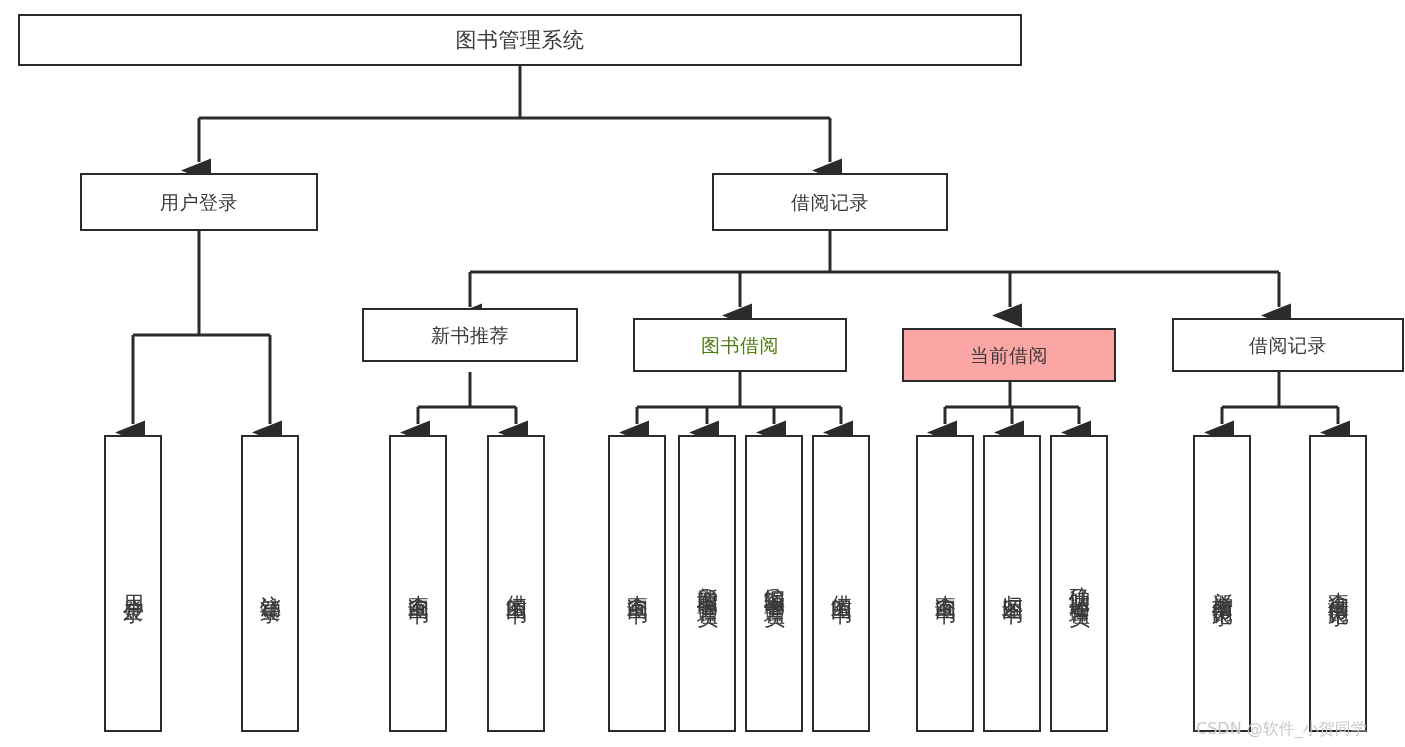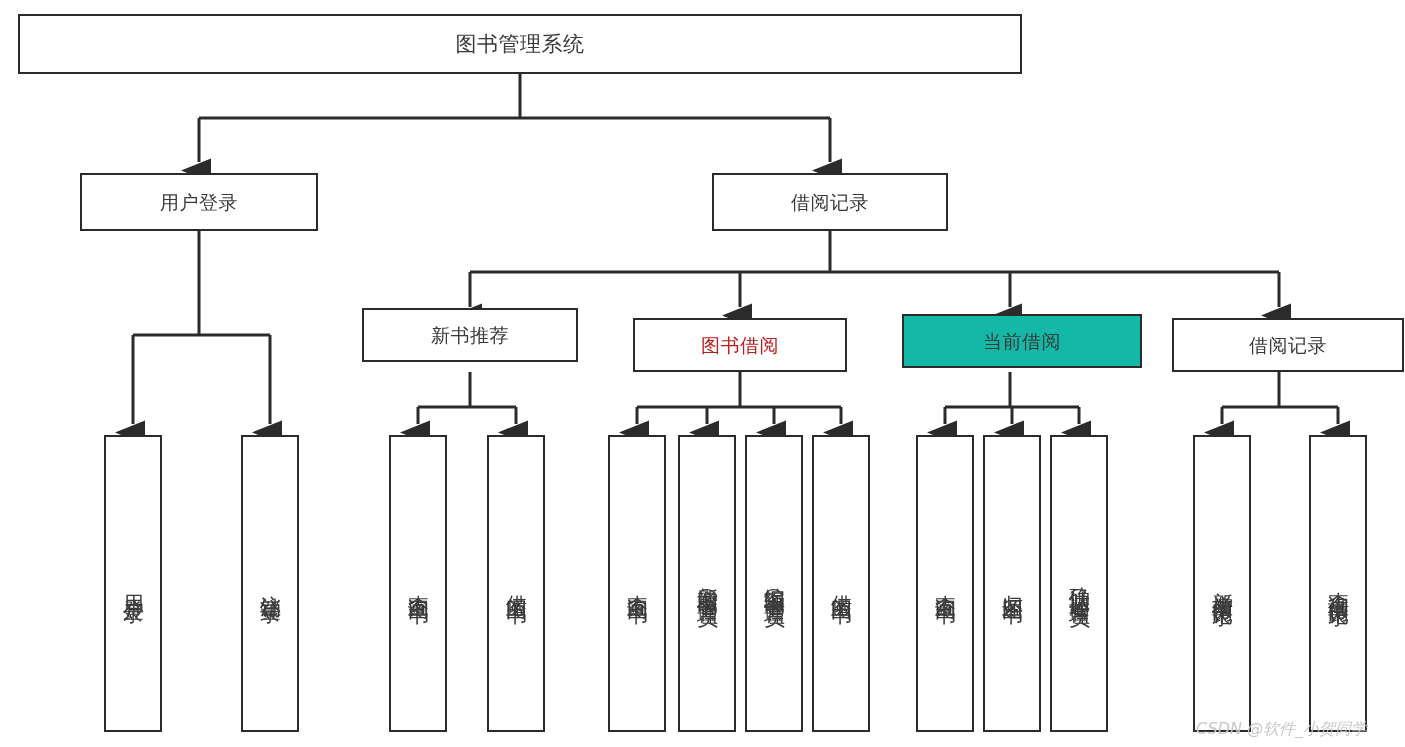"图书管理系统" div.node { height: 60px -> 52px }
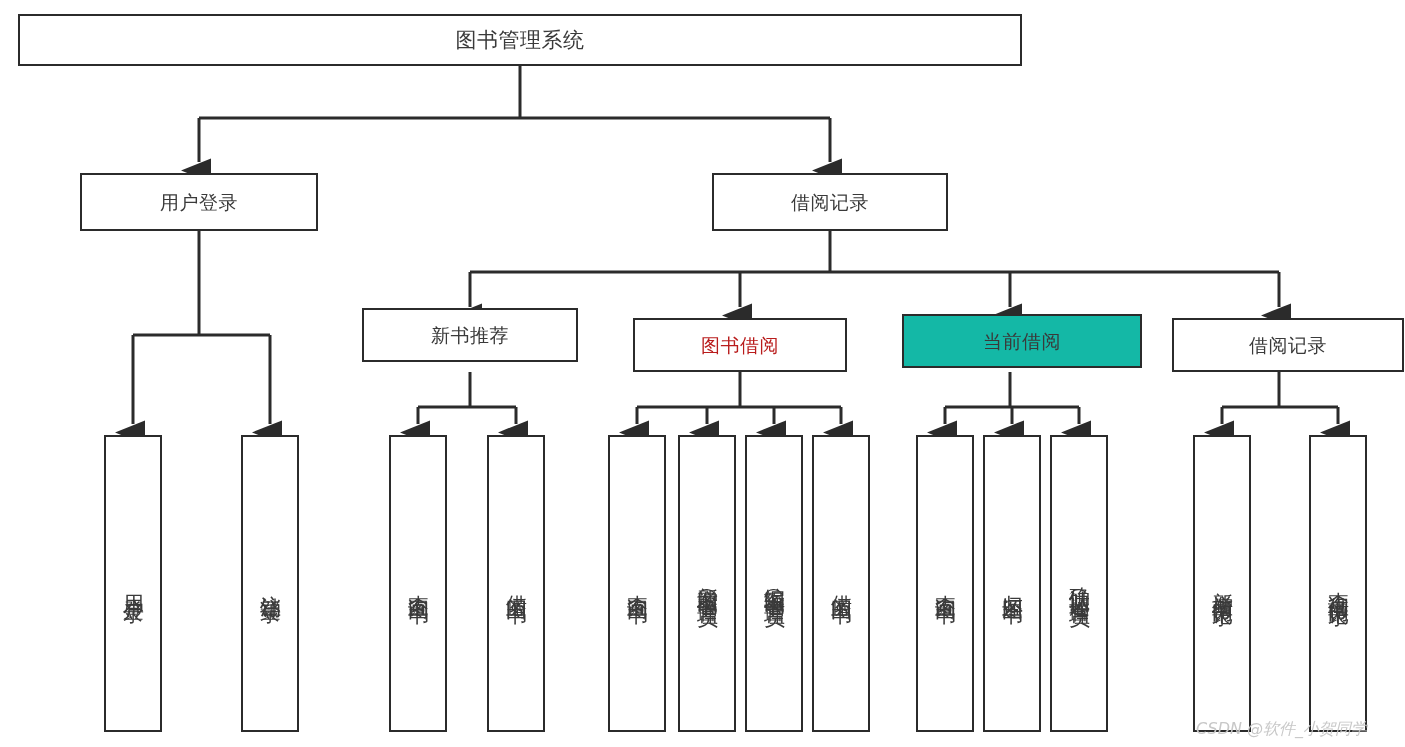"图书借阅" span.label { color: #b91c1c -> #4d7c0f }
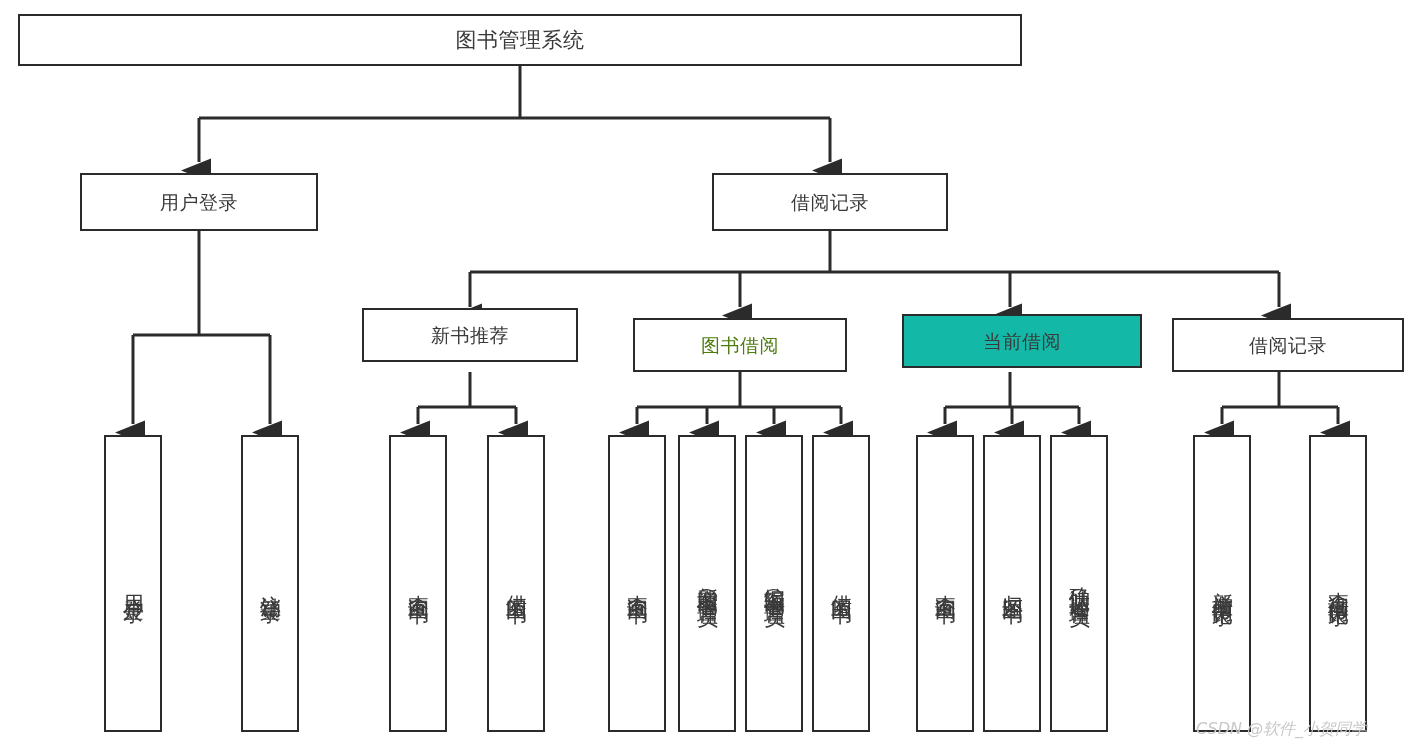"当前借阅" div.node { background: #14b8a6 -> #fca5a5; top: 314px -> 328px; width: 240px -> 214px }
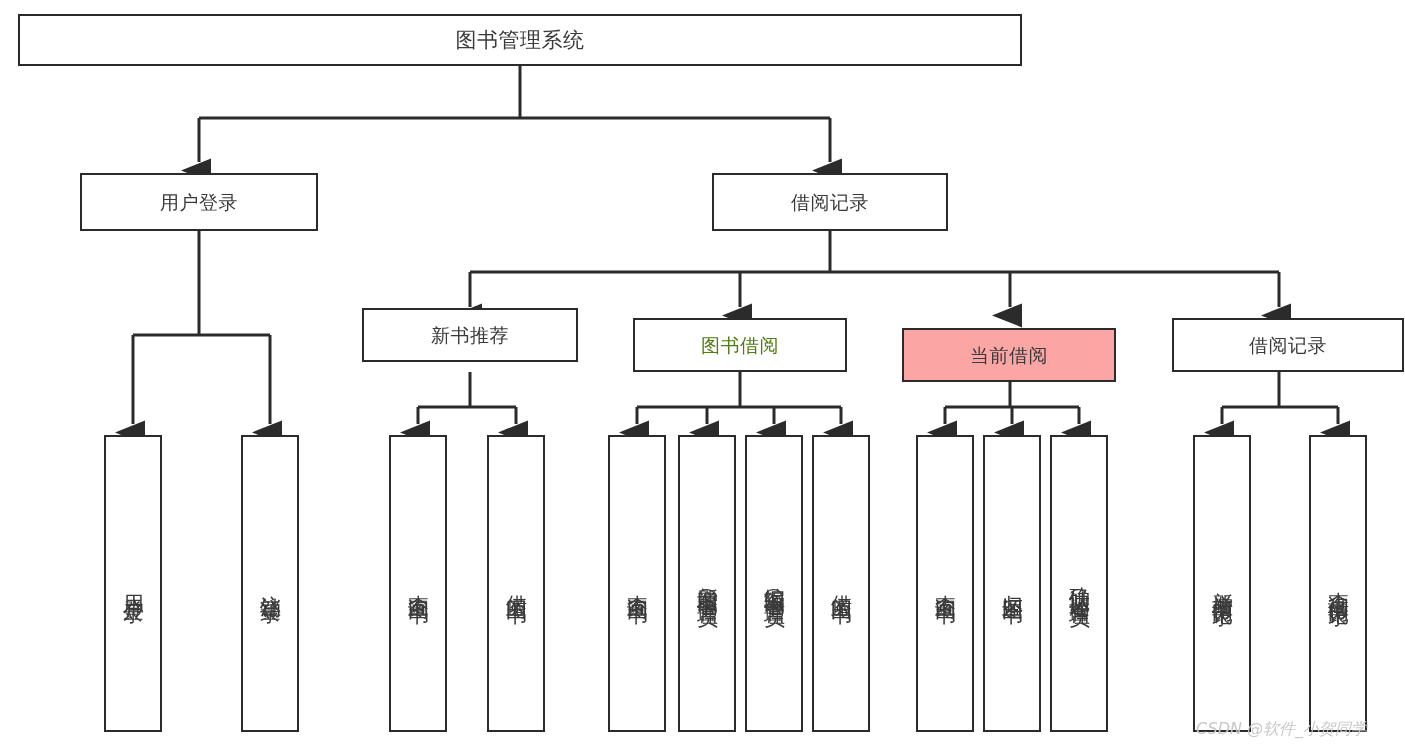"CSDN @软件_小贺同学" div.watermark { font-style: italic -> none }
